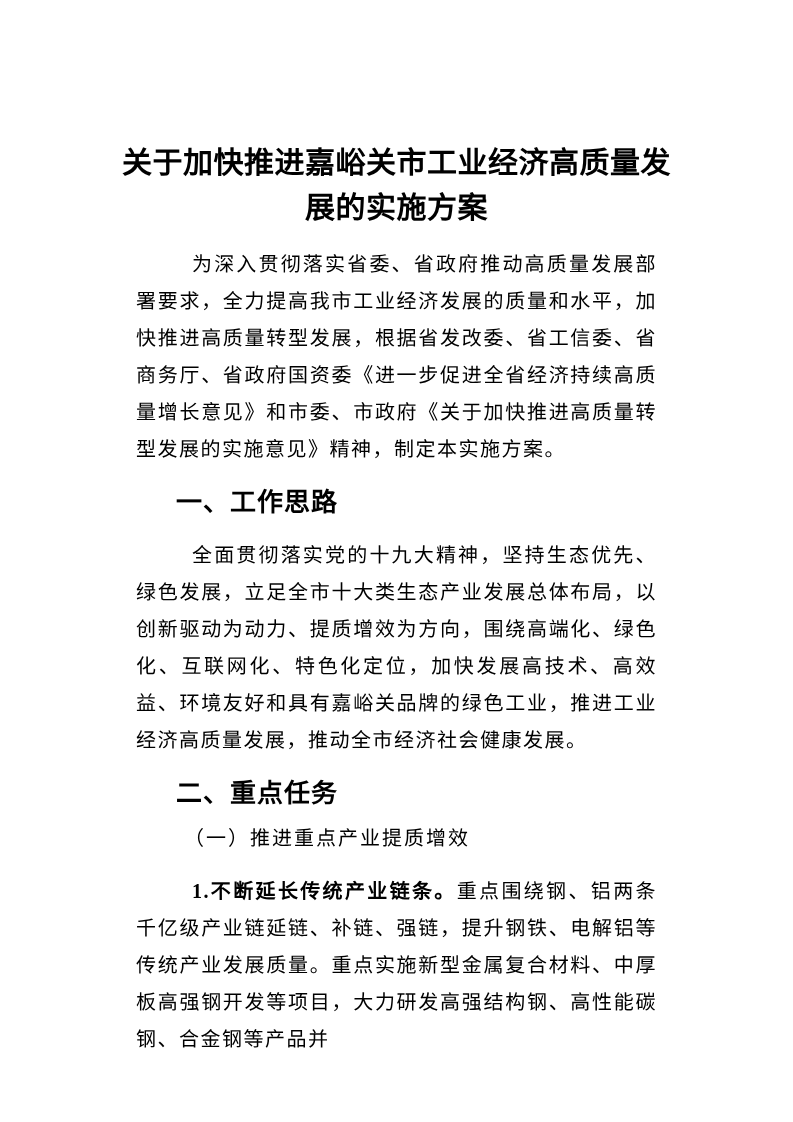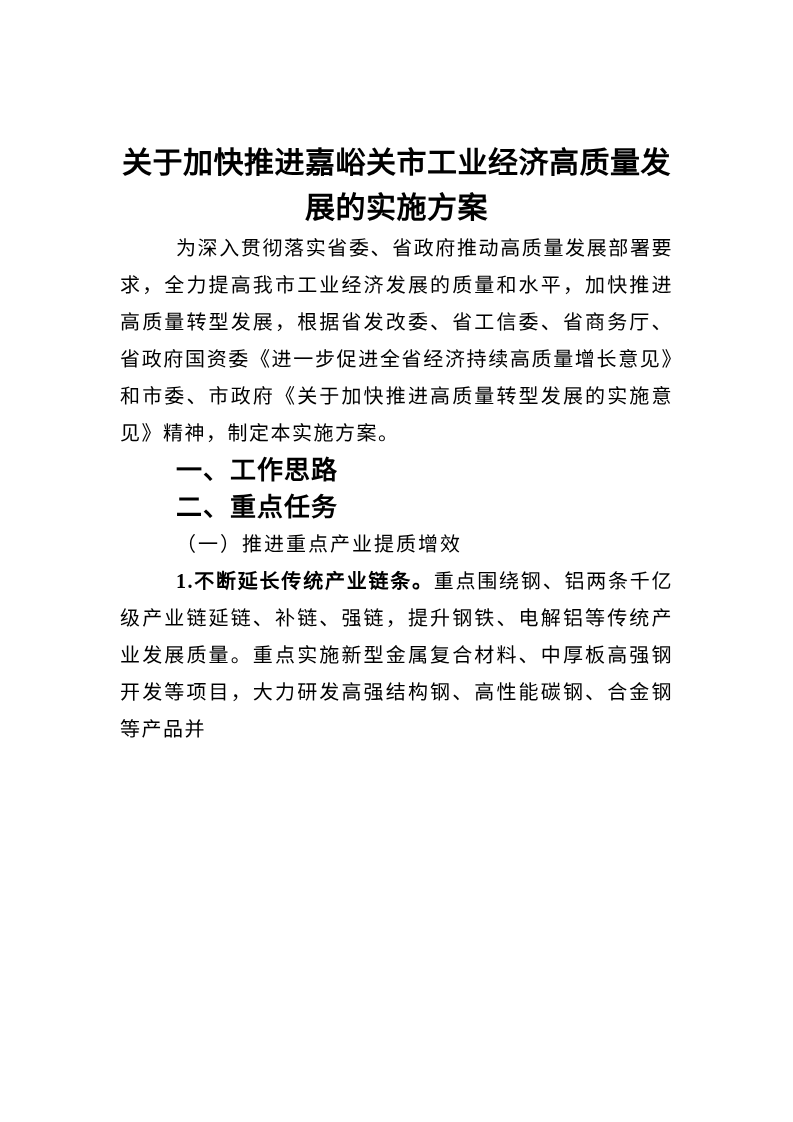"为深入贯彻落实省委、省政府推动高质量发展部署要求，全力提高我市工业经济发展的质量" .para { margin: 0 -> 16px }
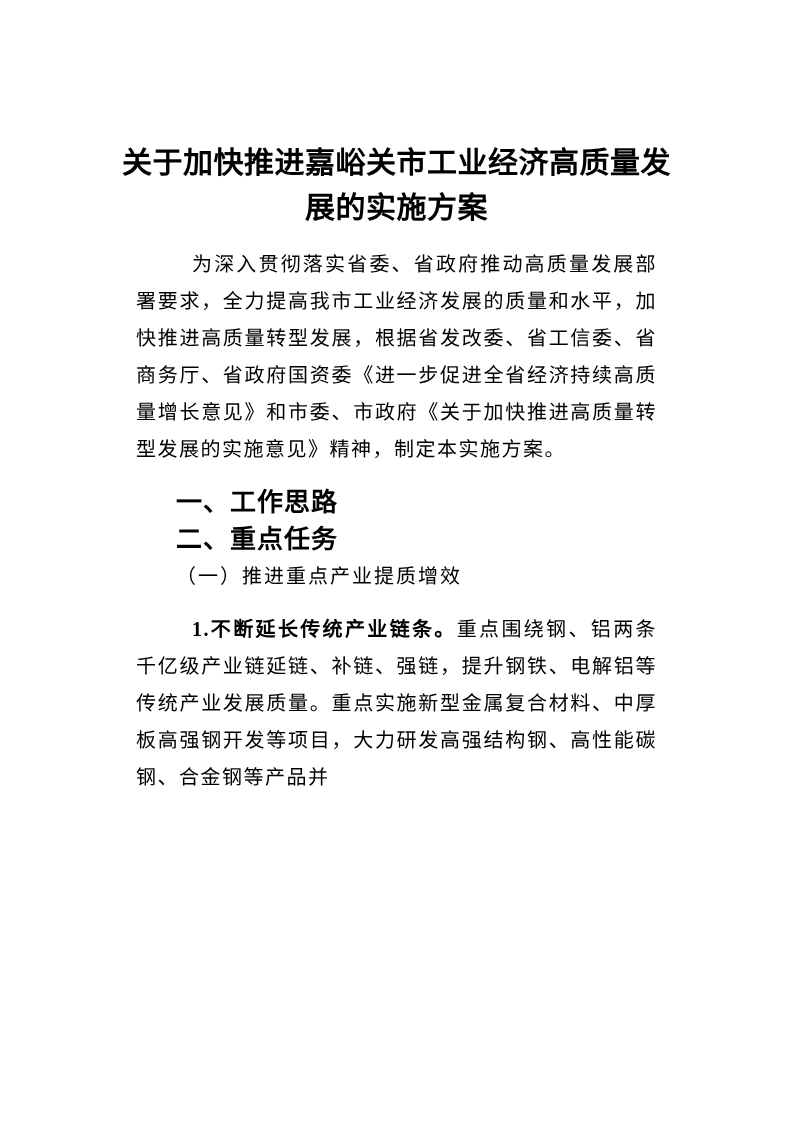"全面贯彻落实党的十九大精神，坚持生态优先、绿色发展，立足全市十大类生态产业发展总" p.para { html: none -> <p>全面贯彻落实党的十九大精神，坚持生态优先、绿色发展，立足全市十大类生态产业发展总体布局，以创新驱动为动力、提质增效为方向，围绕高端化、绿色化、互联网化、特色化定位，加快发展高技术、高效益、环境友好和具有嘉峪关品牌的绿色工业，推进工业经济高质量发展，推动全市经济社会健康发展。</p> }
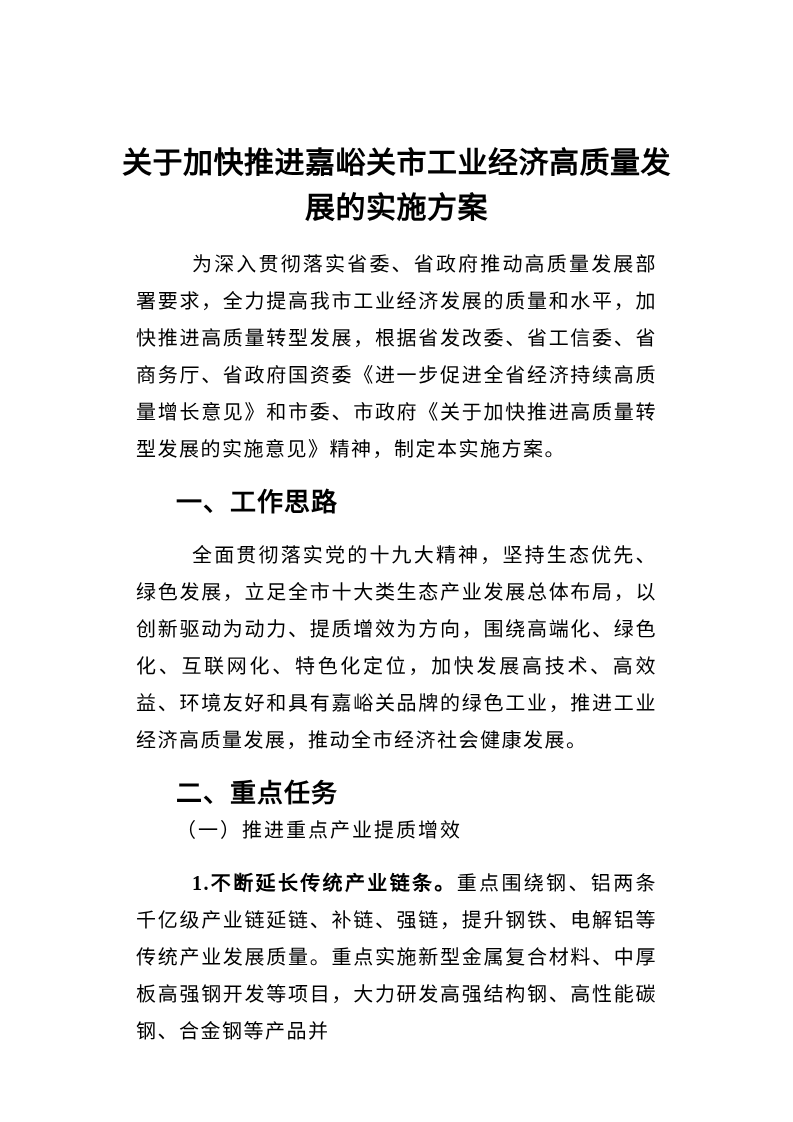"（一）推进重点产业提质增效" .sub-heading { margin: 0 -> 8px }
